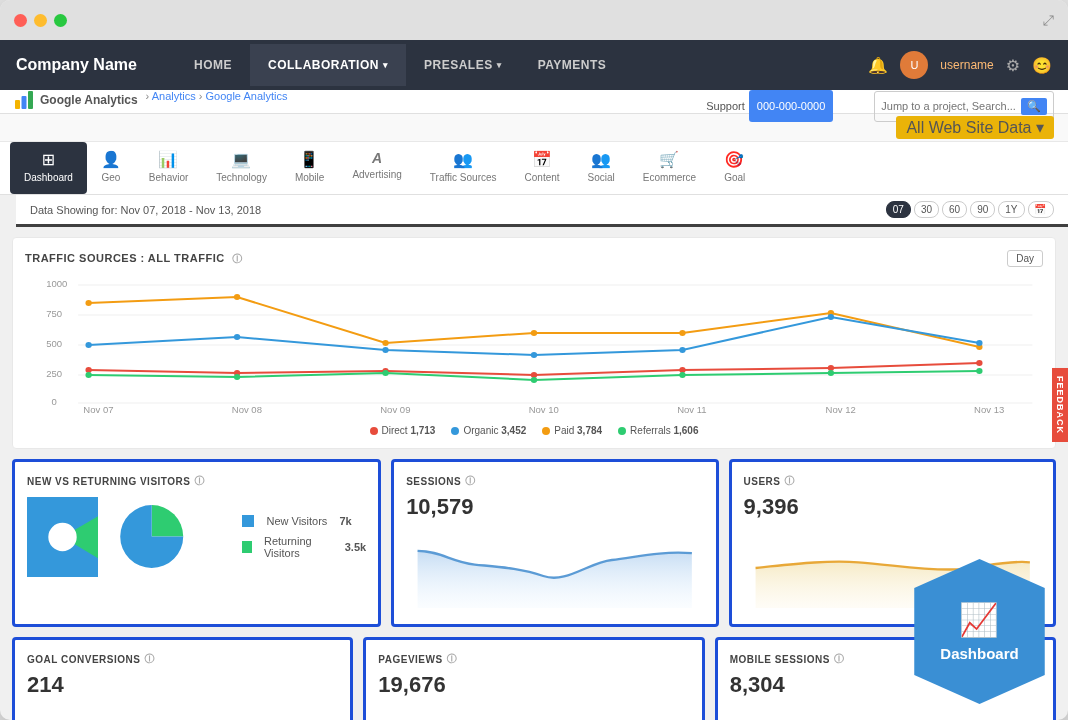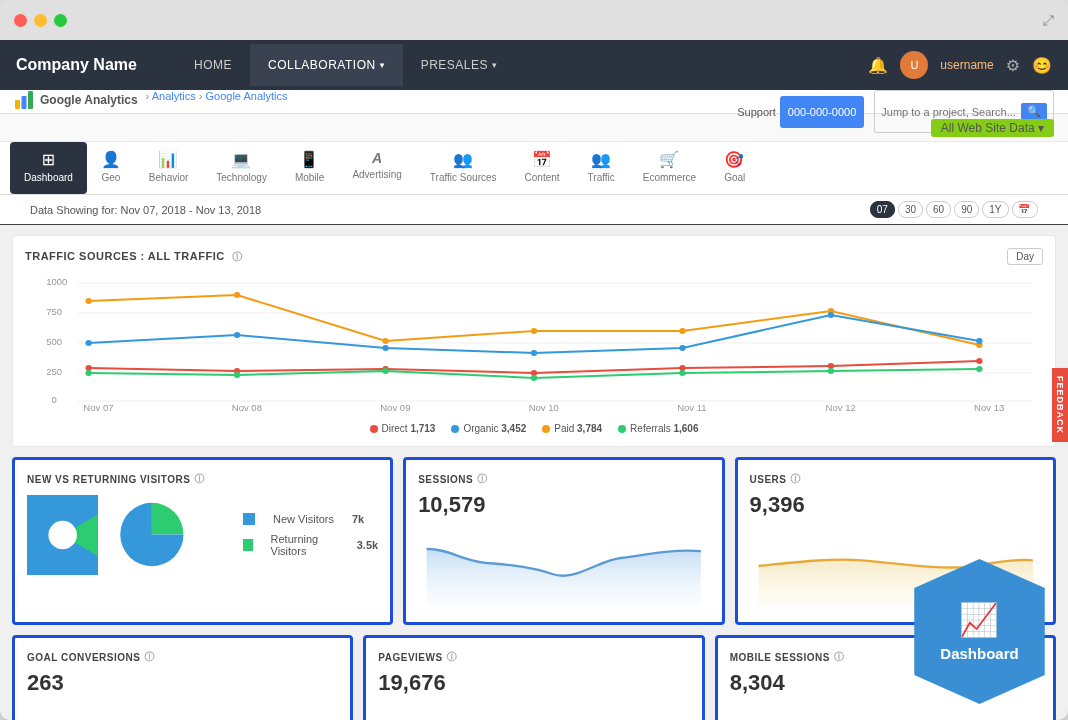"HOME" .nav-item { font-weight: 400 -> 700 }
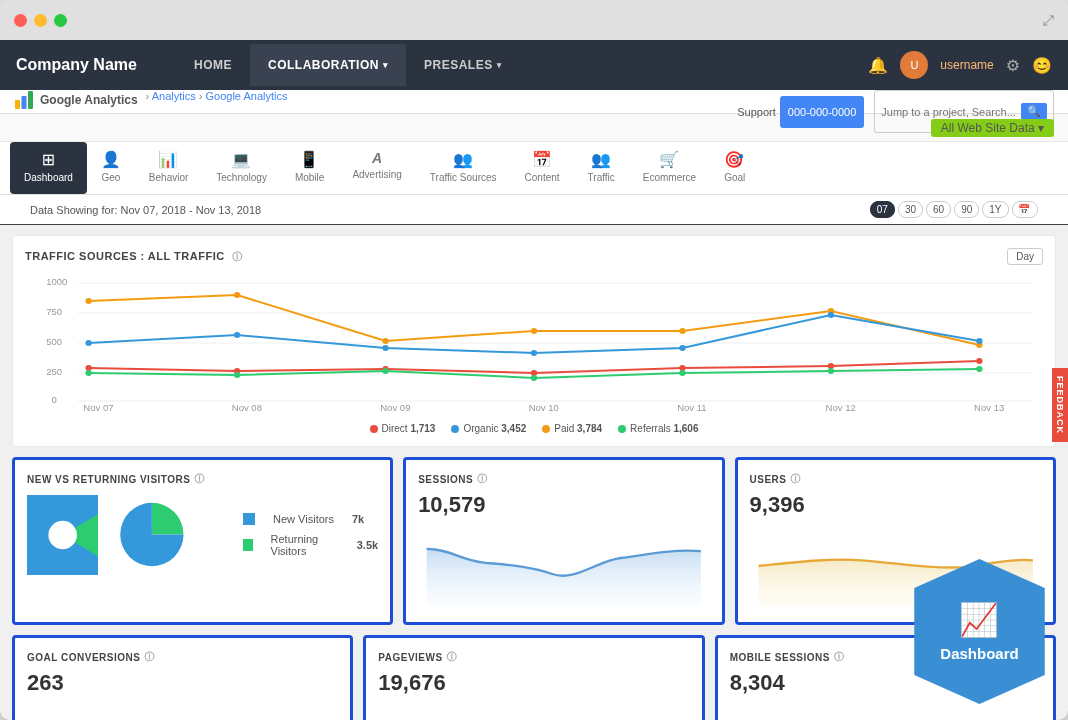"PAYMENTS" div.nav-item { html: none -> <div> <span>PAYMENTS</span> </div> }
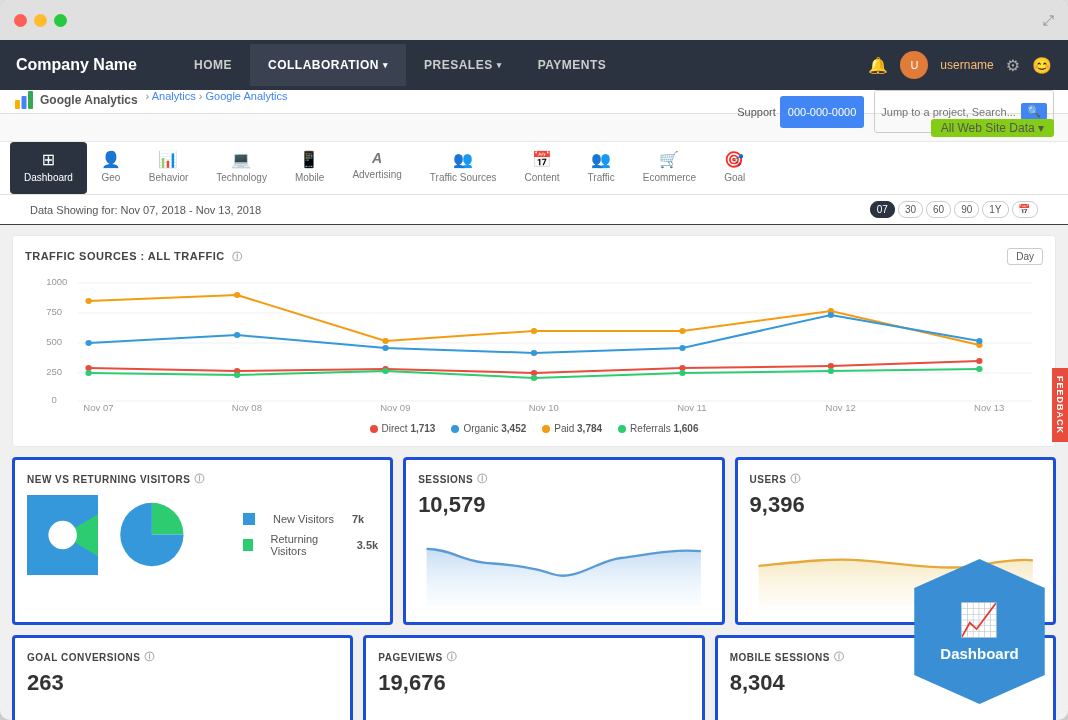"Jump to a project, Search..." .search-box { margin-left: none -> 31px; padding: 12px 6px -> 6px 6px }
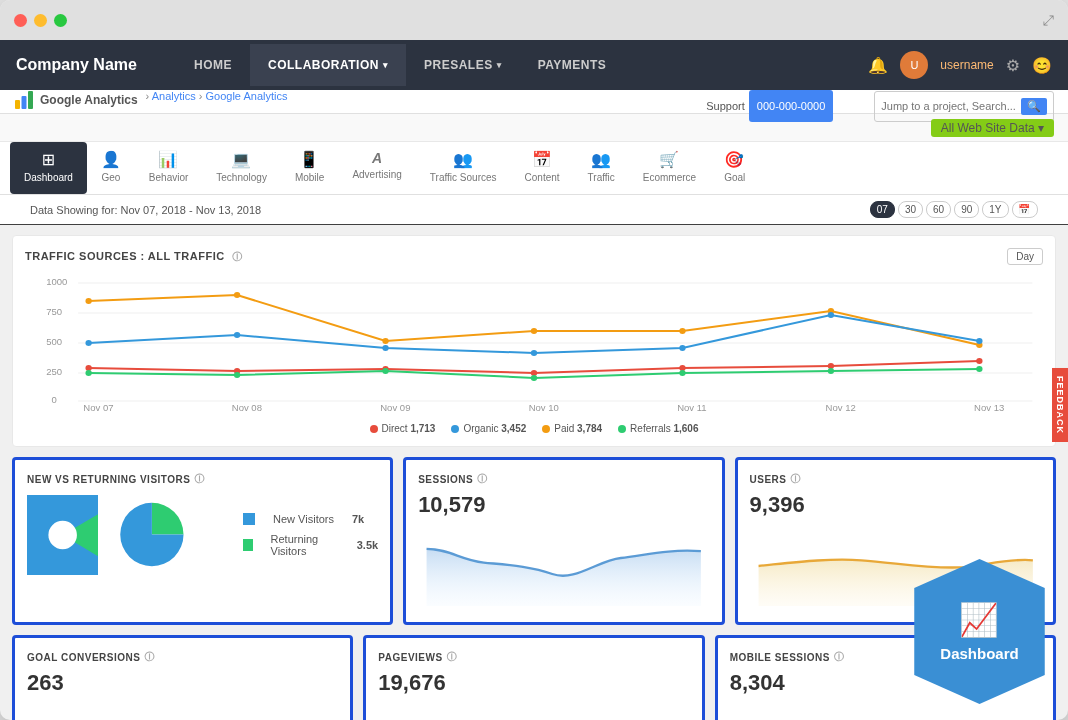"All Web Site Data ▾" .profile-selector { background: #84cc16 -> #eab308; font-size: 12px -> 16px }
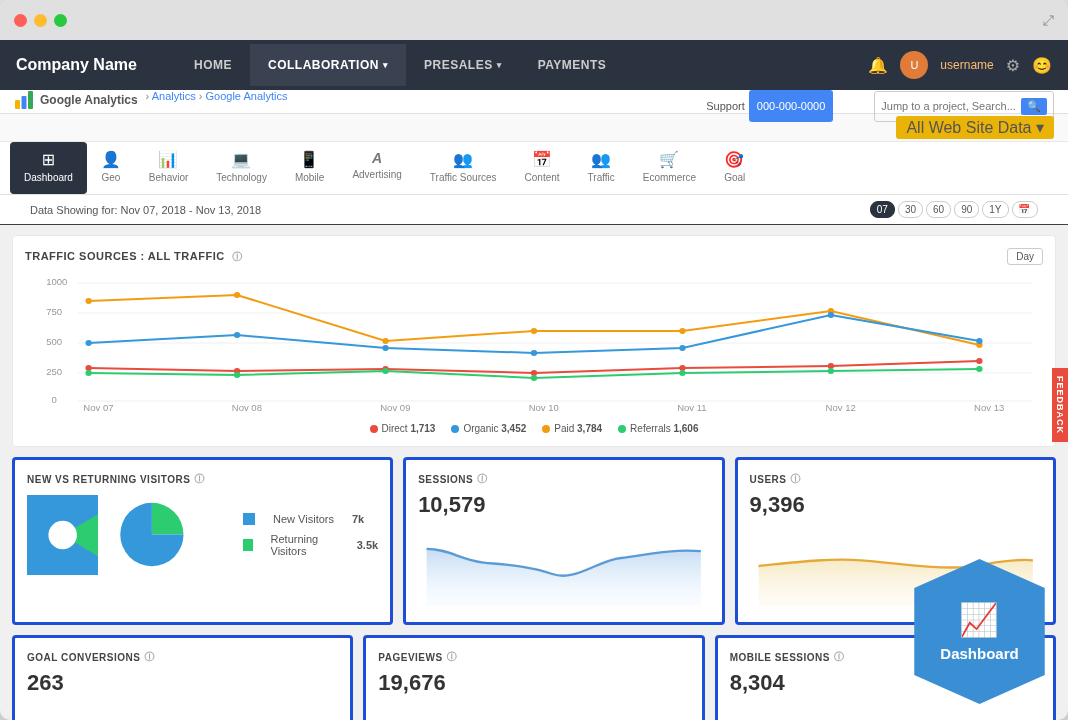"Traffic" span { text: Traffic -> Social }
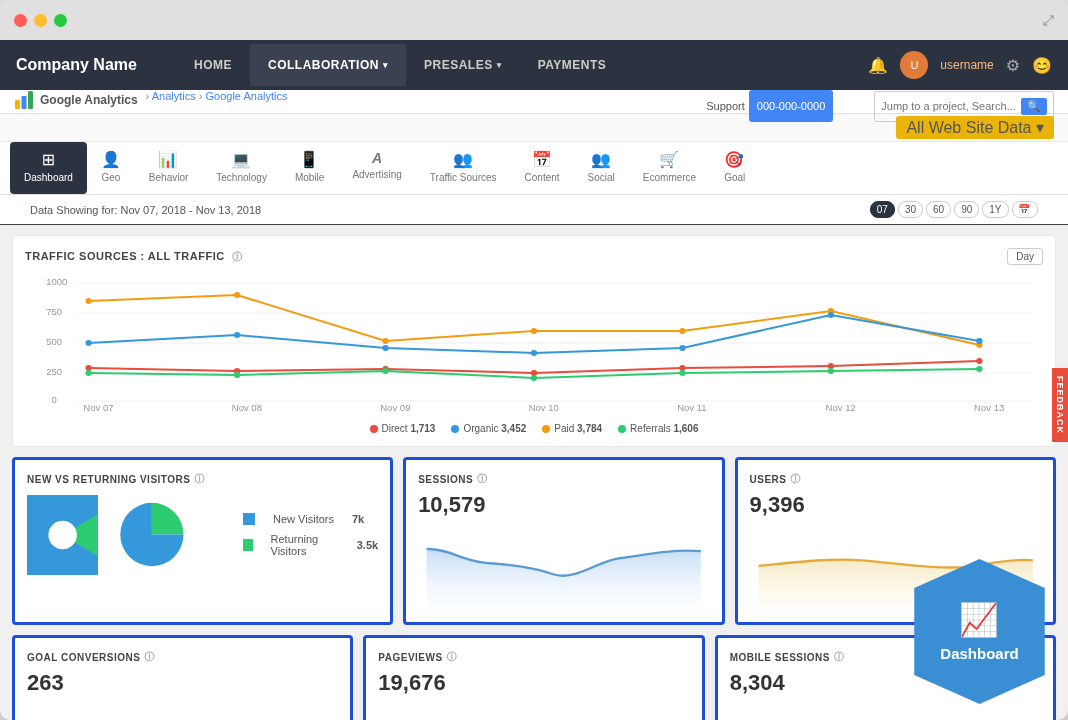"Data Showing for: Nov 07," .date-bar { border-bottom: 1px solid #404040 -> 3px solid #404040; margin-left: none -> 16px; padding: 6px 30px -> 6px 14px }
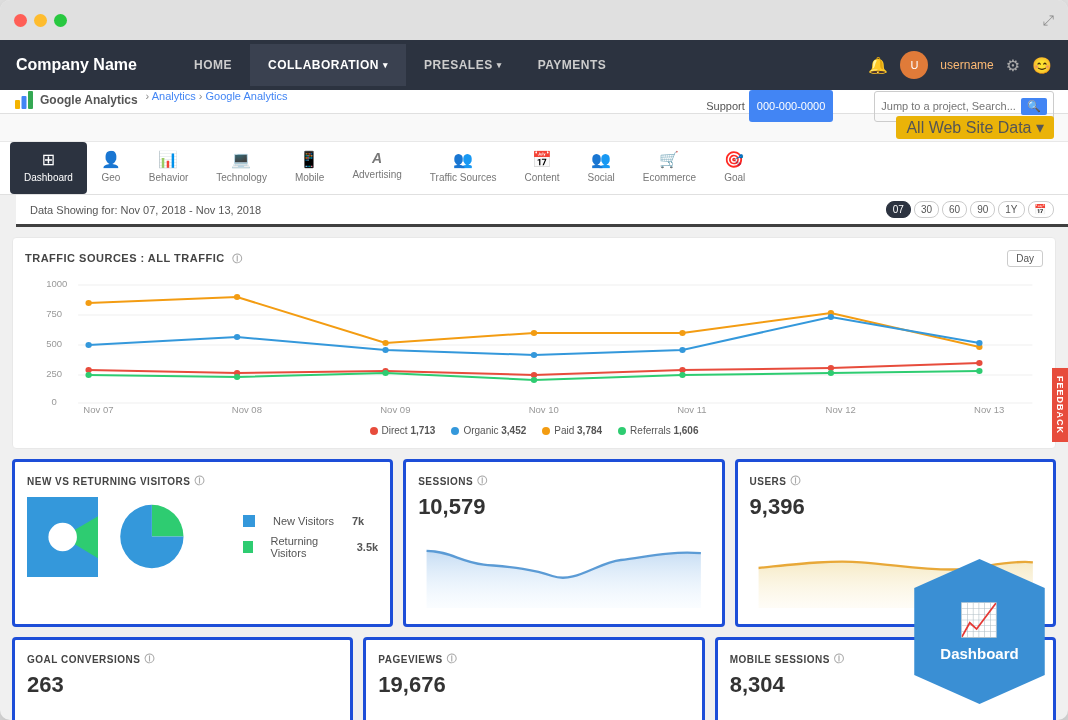"New Visitors" .pie-legend-item { gap: 18px -> 12px }
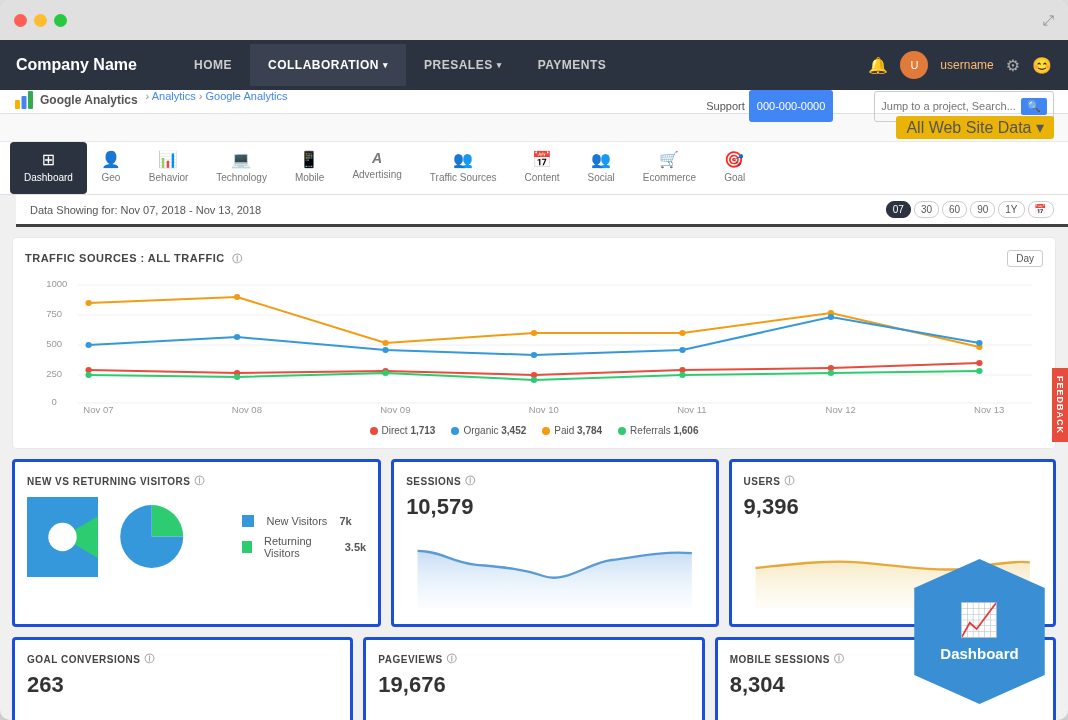"263" div.stat-value { text: 263 -> 214 }
